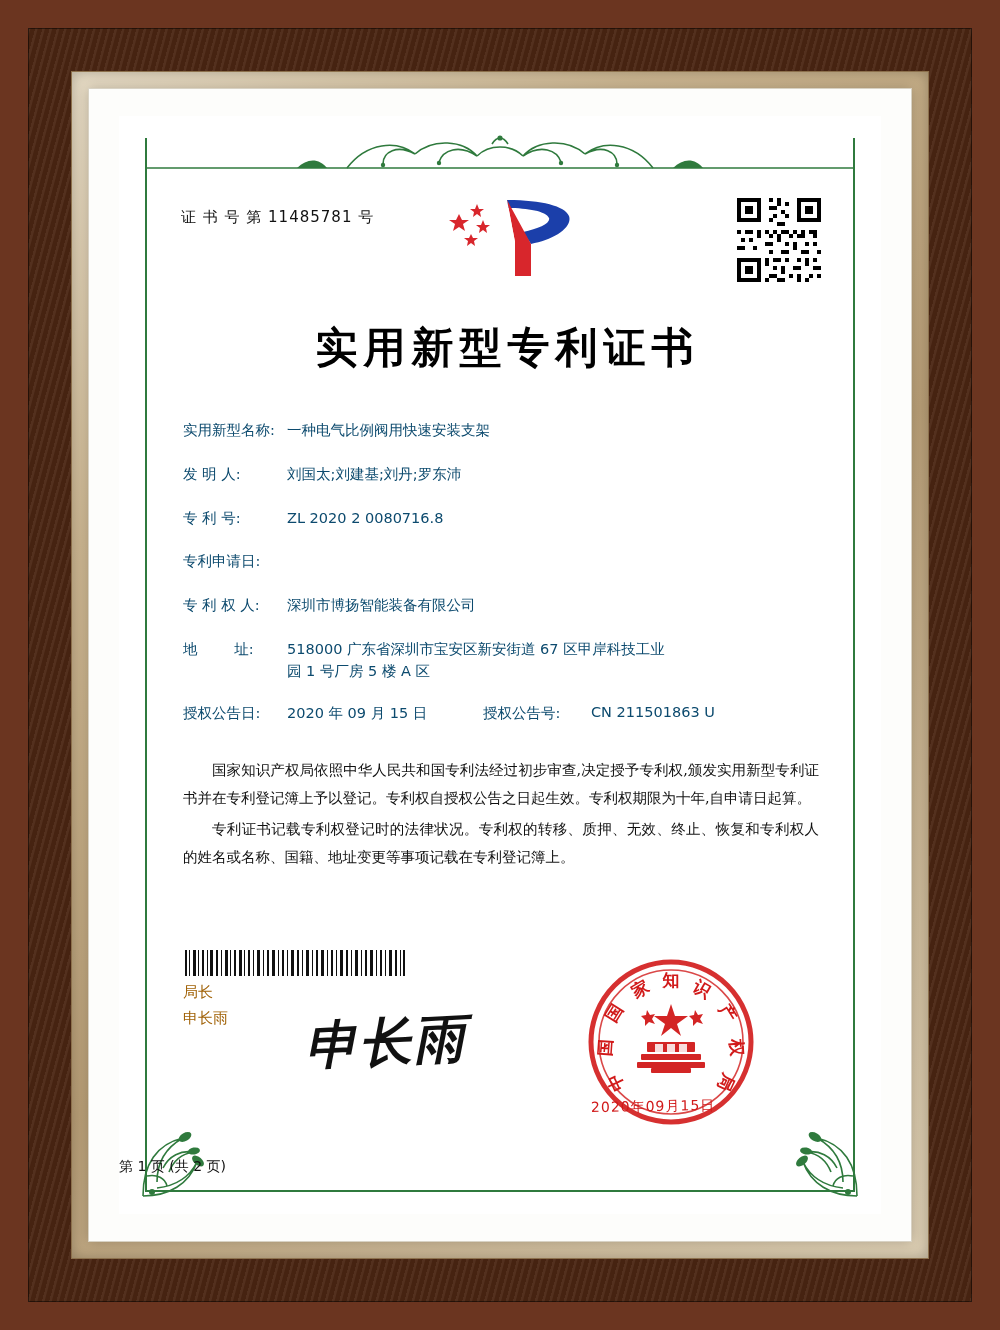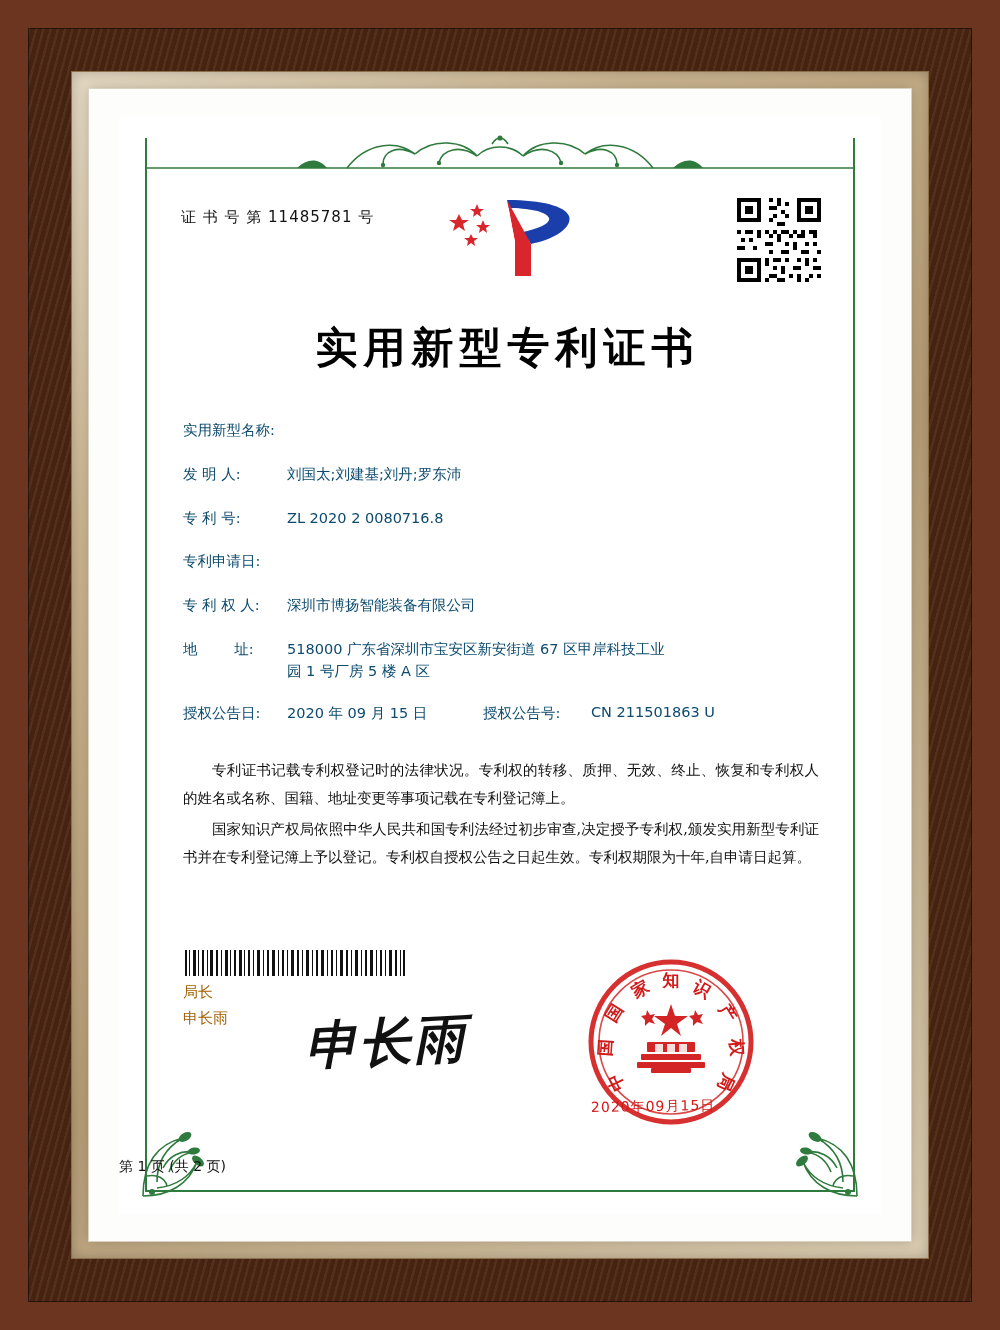"一种电气比例阀用快速安装支架" div.field-value { html: none -> <div>一种电气比例阀用快速安装支架</div> }
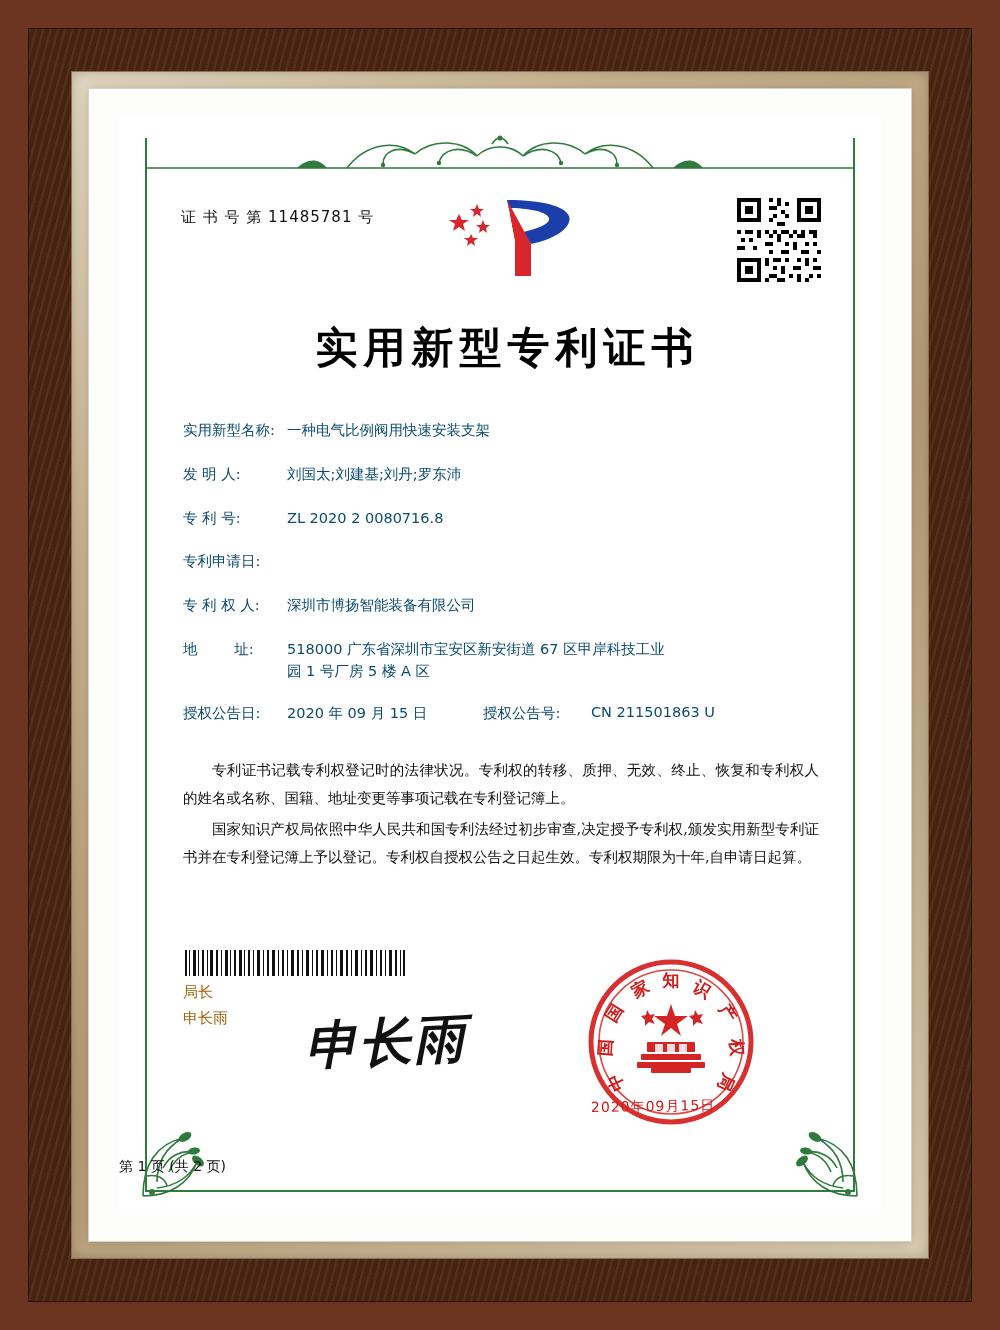"专利证书记载专利权登记时的法律状况。专利权的转移、质押、无效、终止、恢复和专利权" p { order: before "国家知识产权局依照中华人民共和国专利法经过初步审查,决定授予专利权,颁发实用新型" -> after "国家知识产权局依照中华人民共和国专利法经过初步审查,决定授予专利权,颁发实用新型" }
